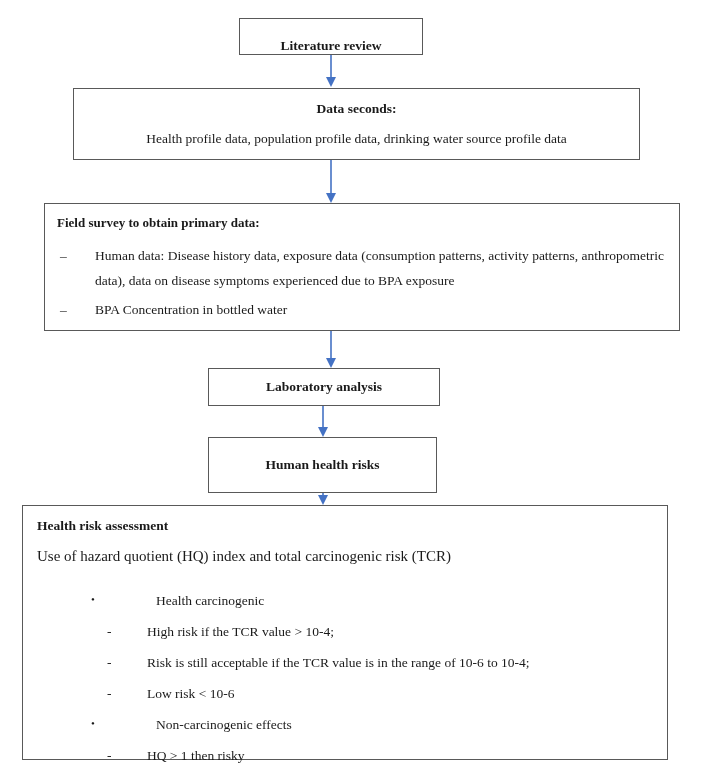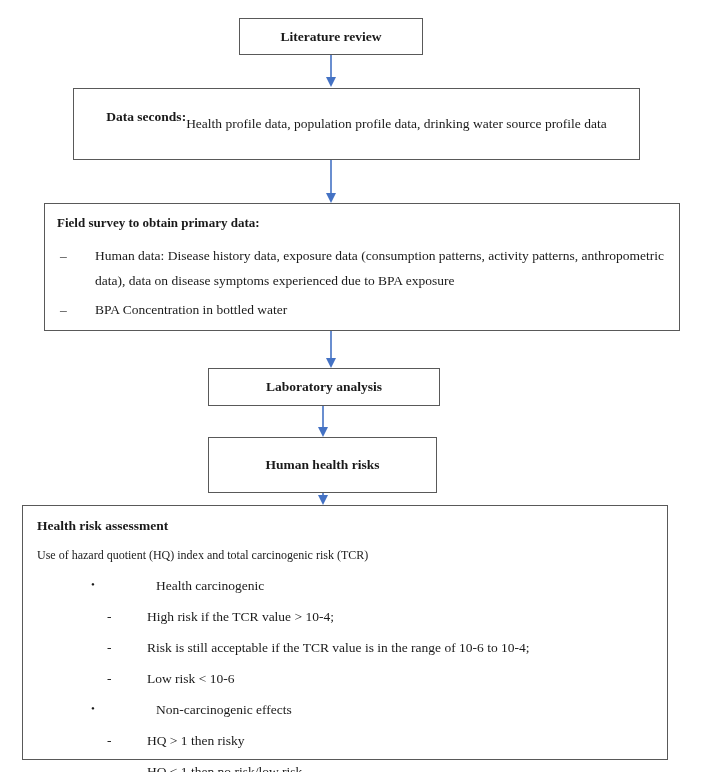"Literature review" #box-literature { align-items: center -> flex-end }
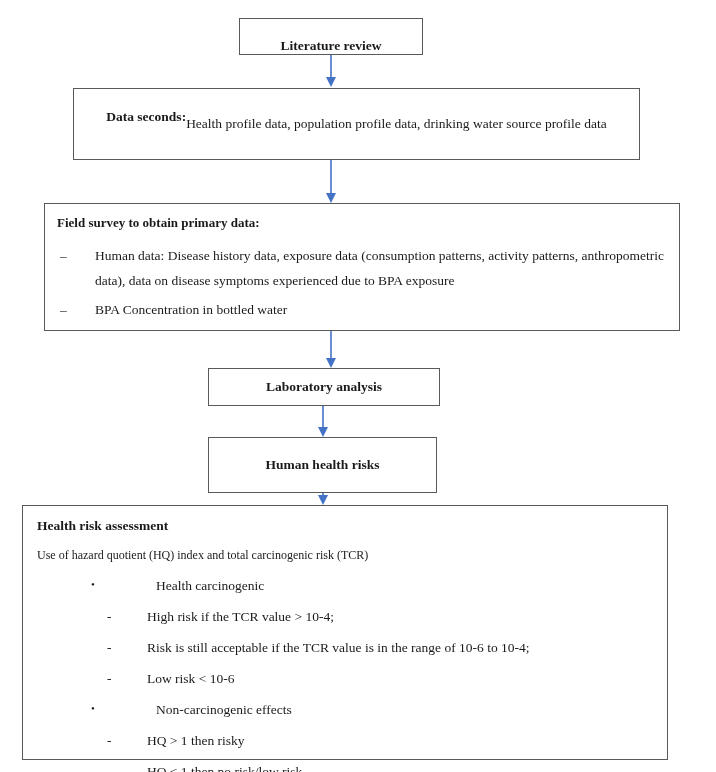"Data seconds:" #box-data-seconds { flex-direction: row -> column }
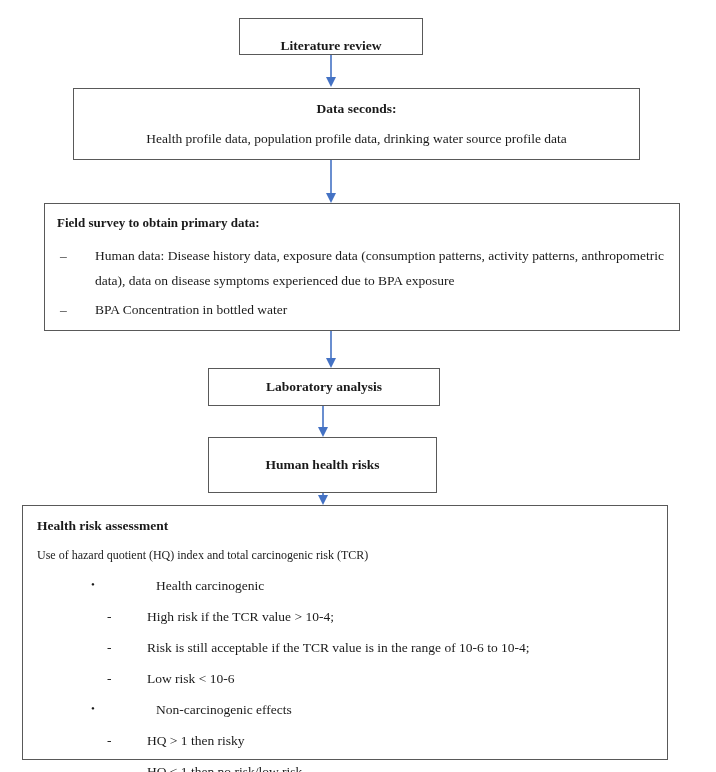"Use of hazard quotient (HQ)" #box-risk-assessment .intro { font-size: 12px -> 15px; margin-bottom: 15px -> 28px }
